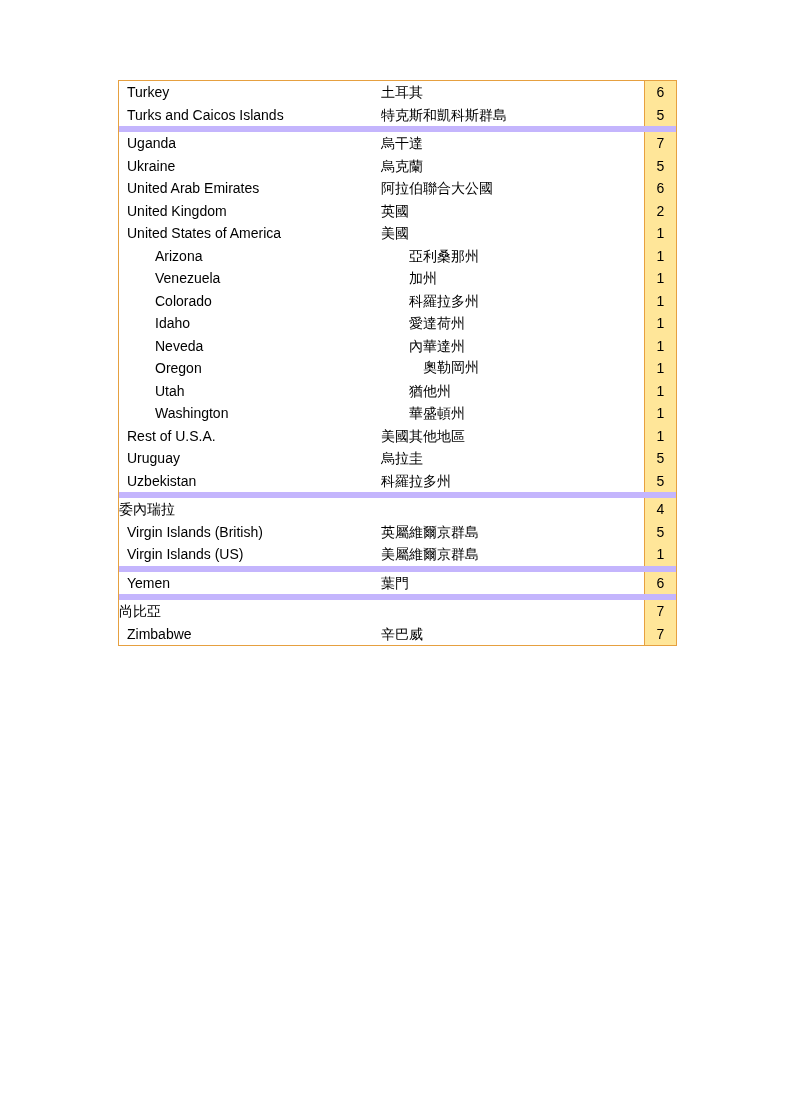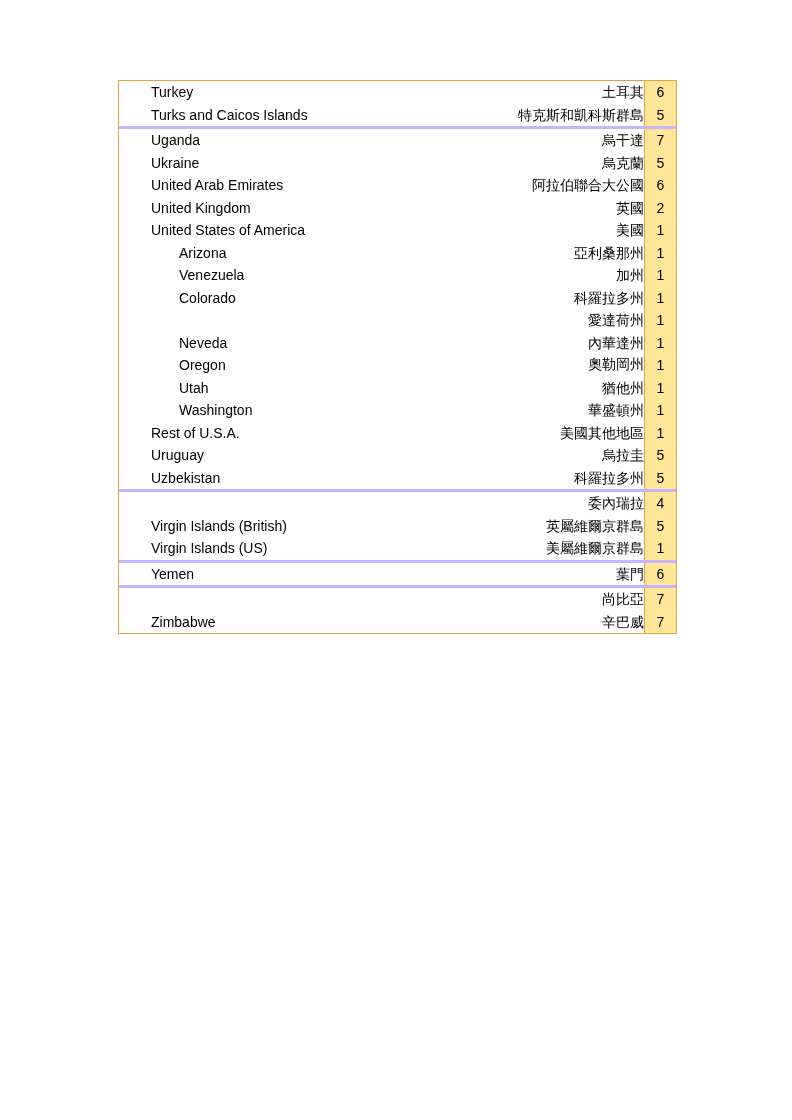"Turkey" .col-en { margin-left: 24px -> none }
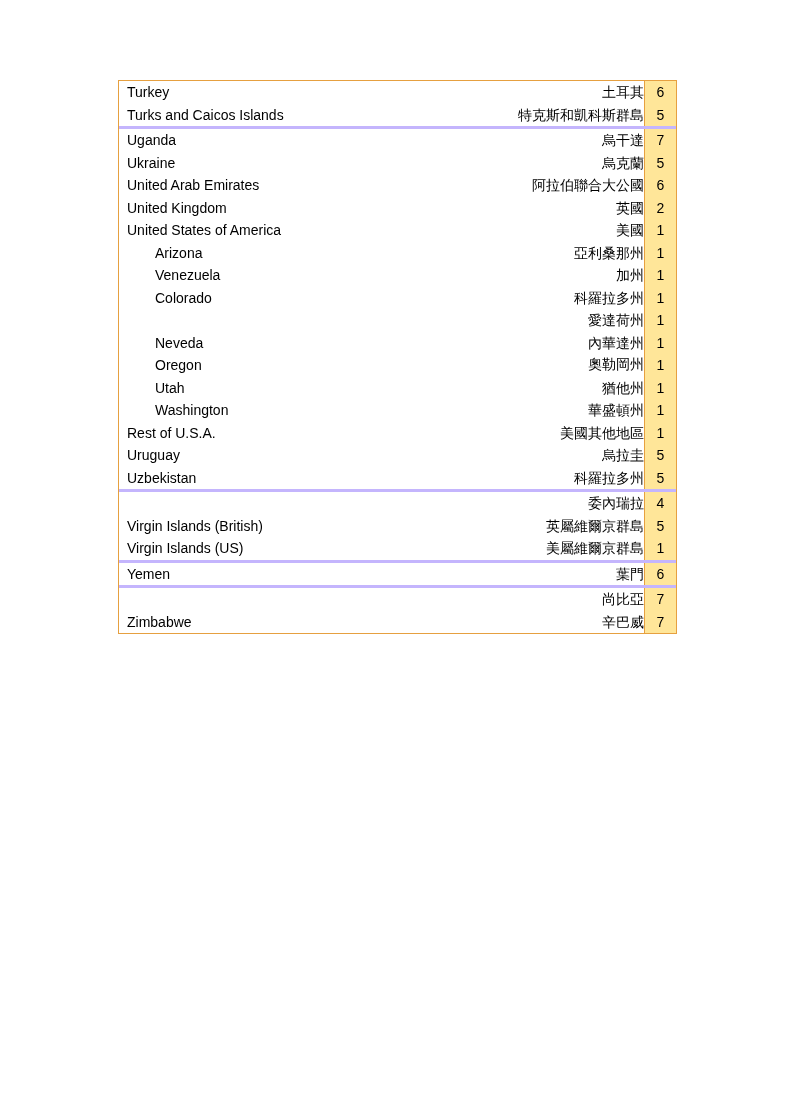"土耳其" .col-zh { text-align: right -> none }
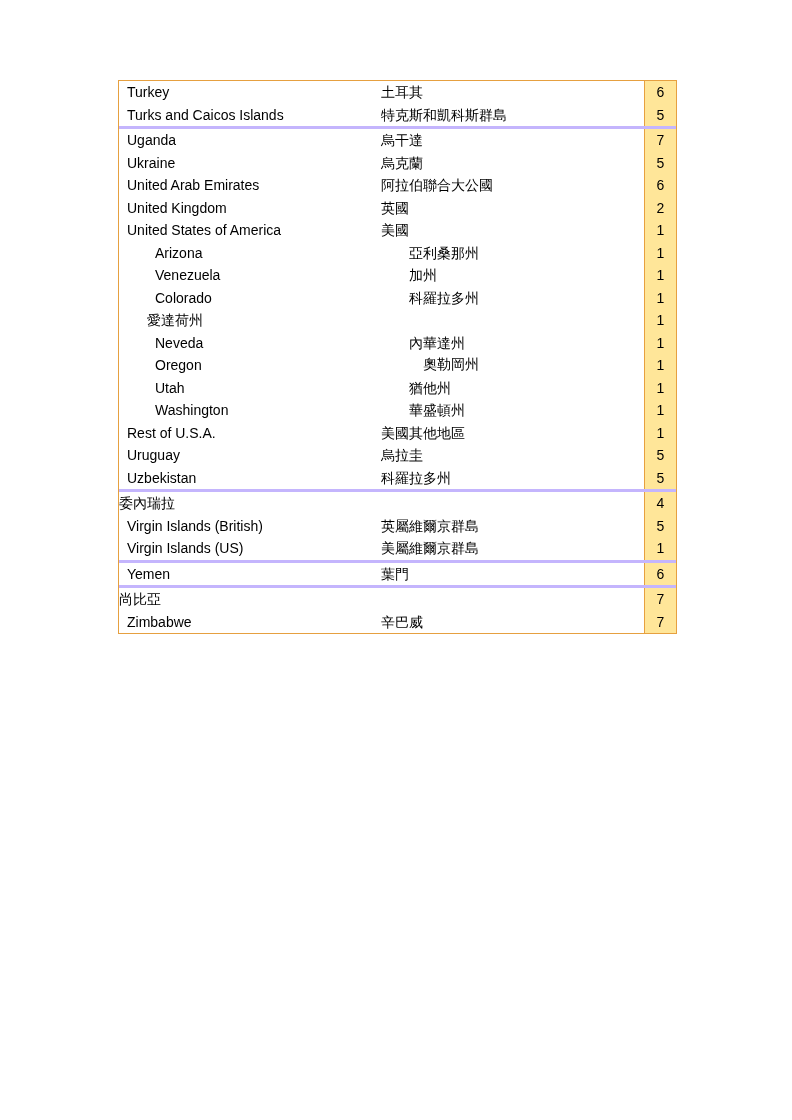"Uganda" .sep-top { border-top: 3px solid #c4b5fd -> 6px solid #c4b5fd }
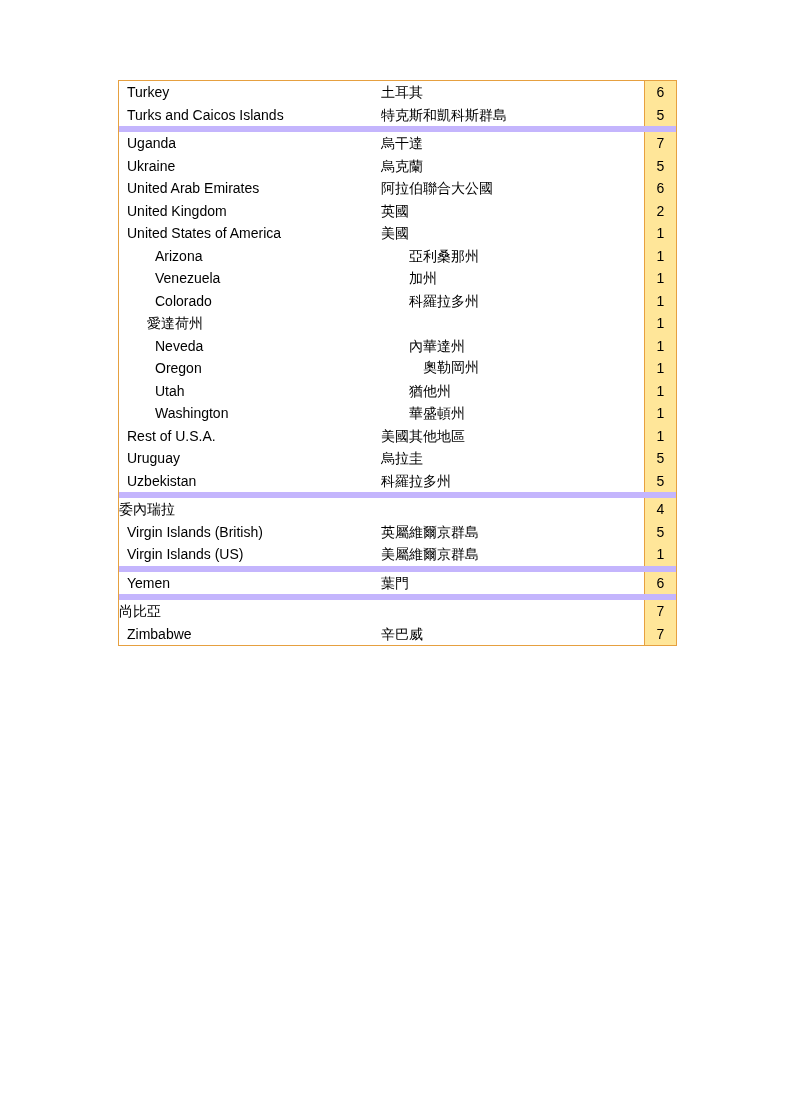"Idaho" div.col-en { html: none -> <div>Idaho</div> }
